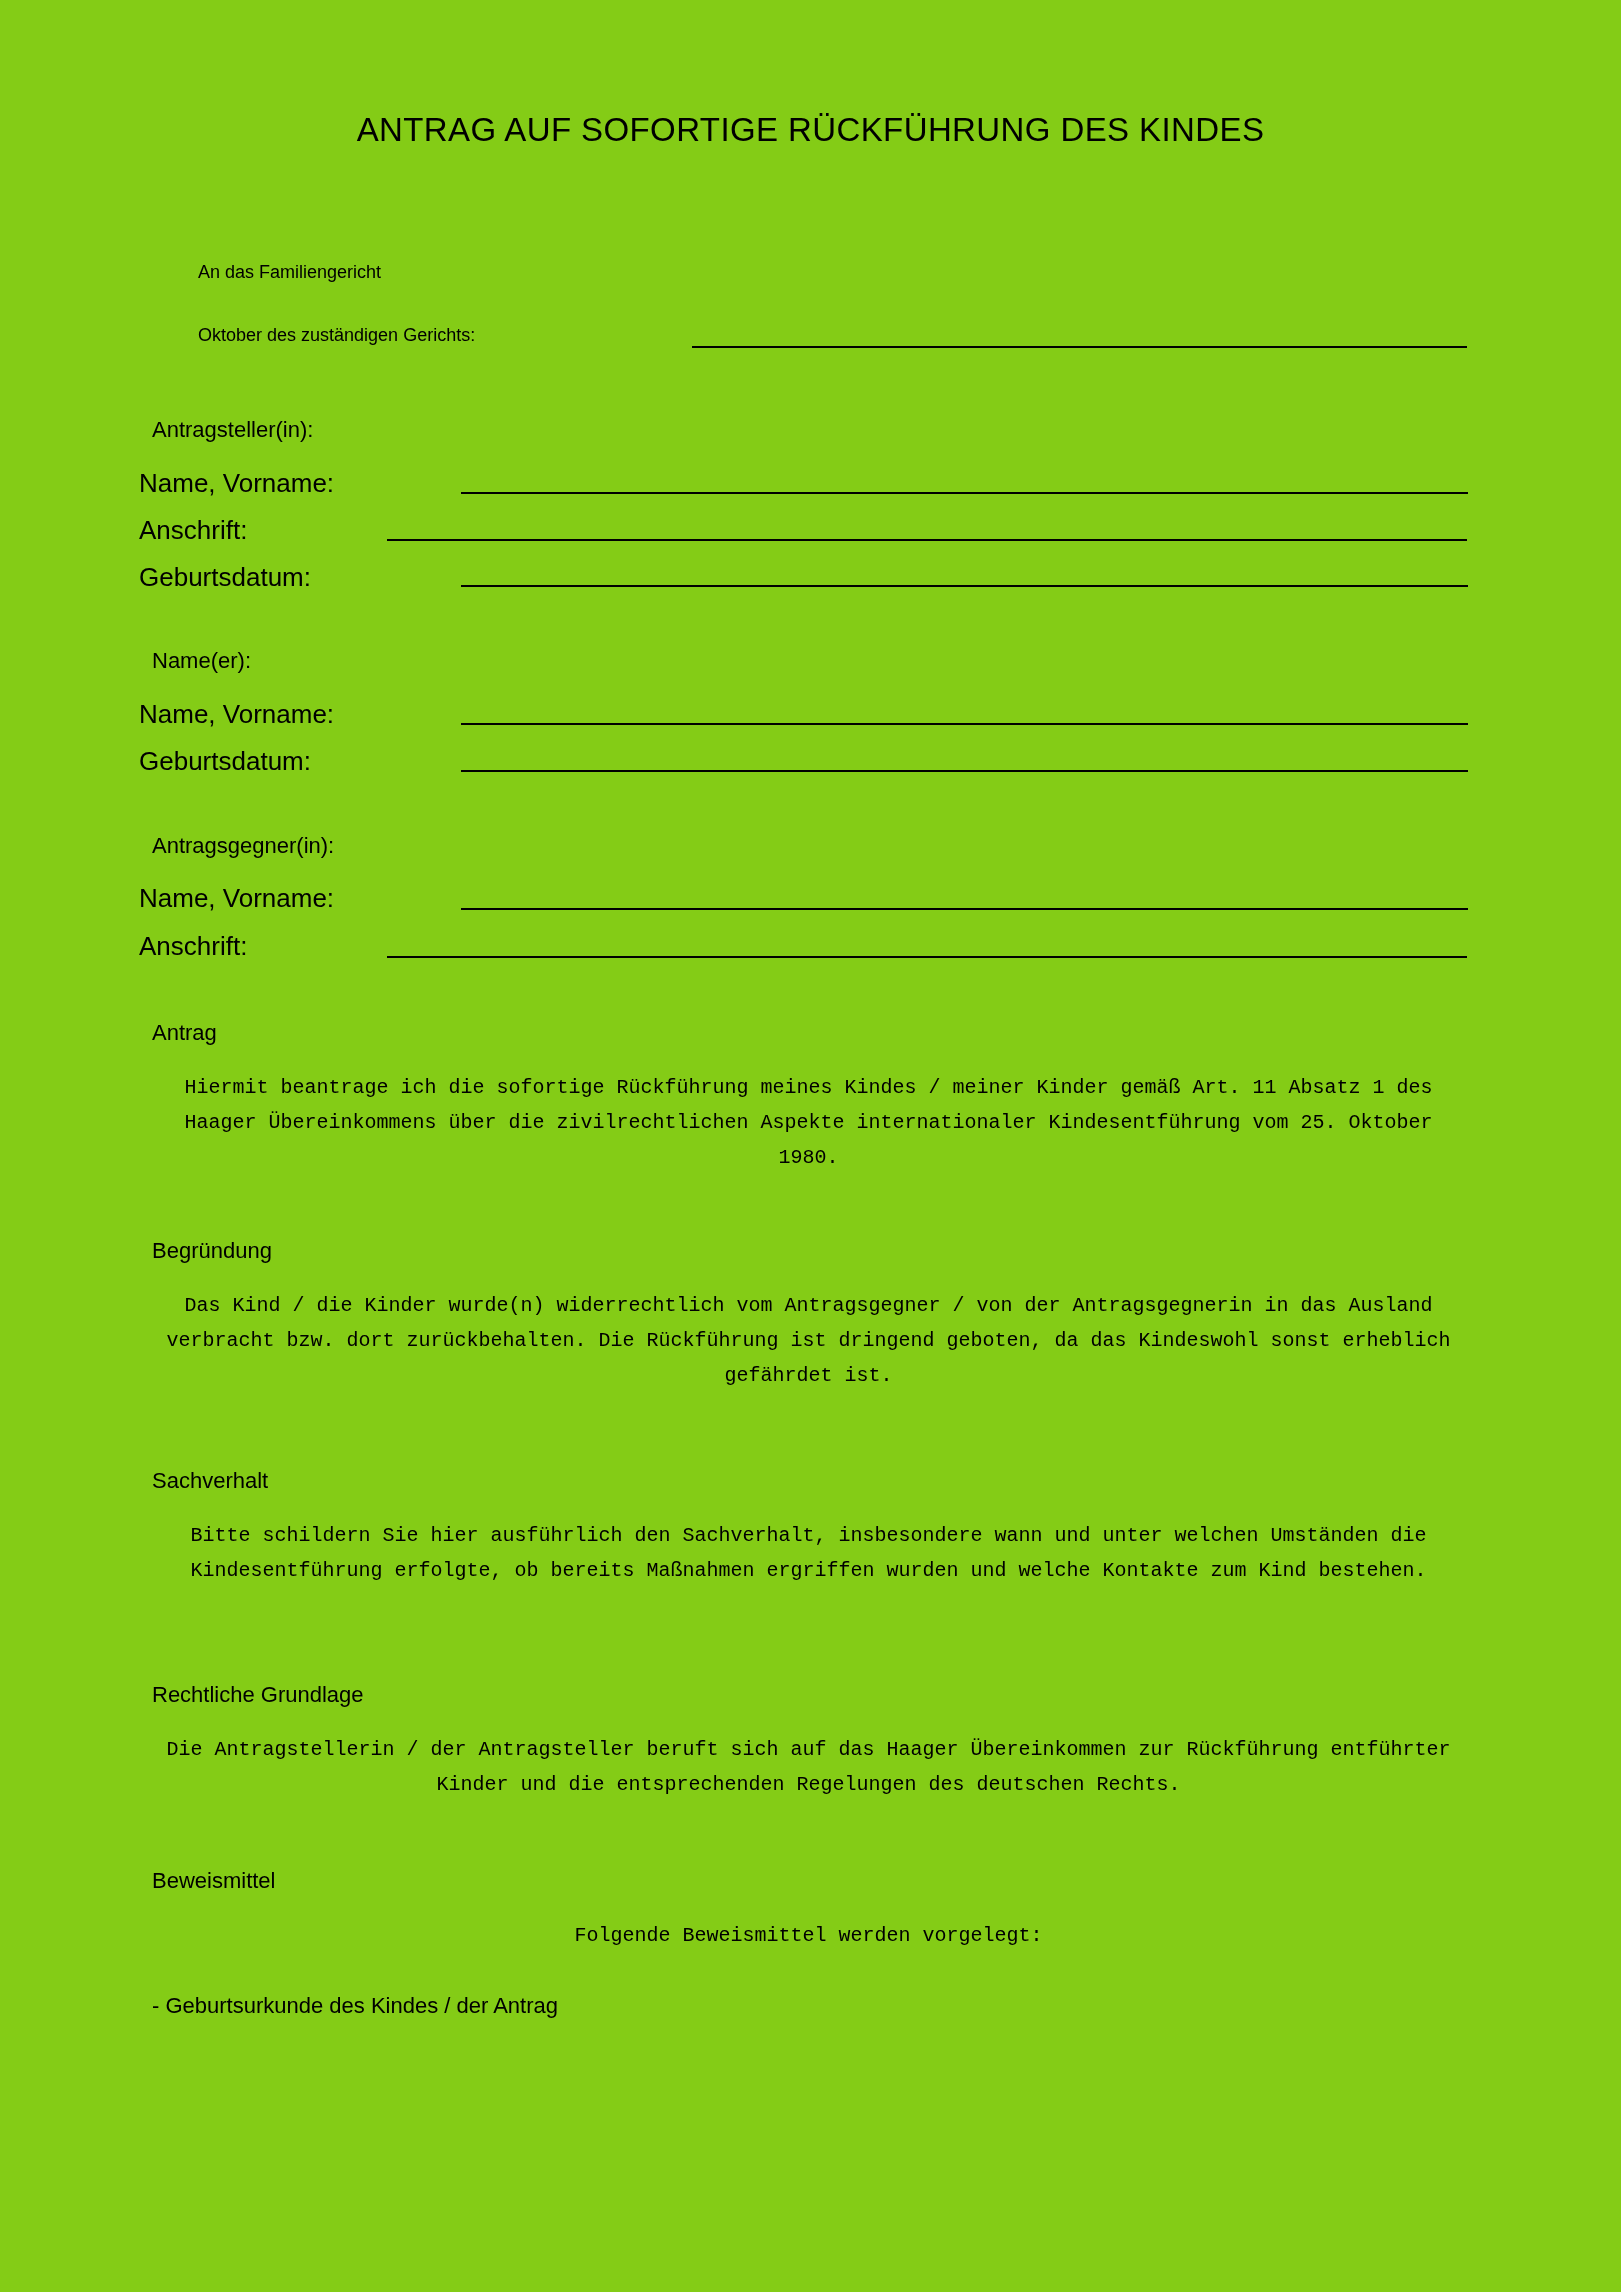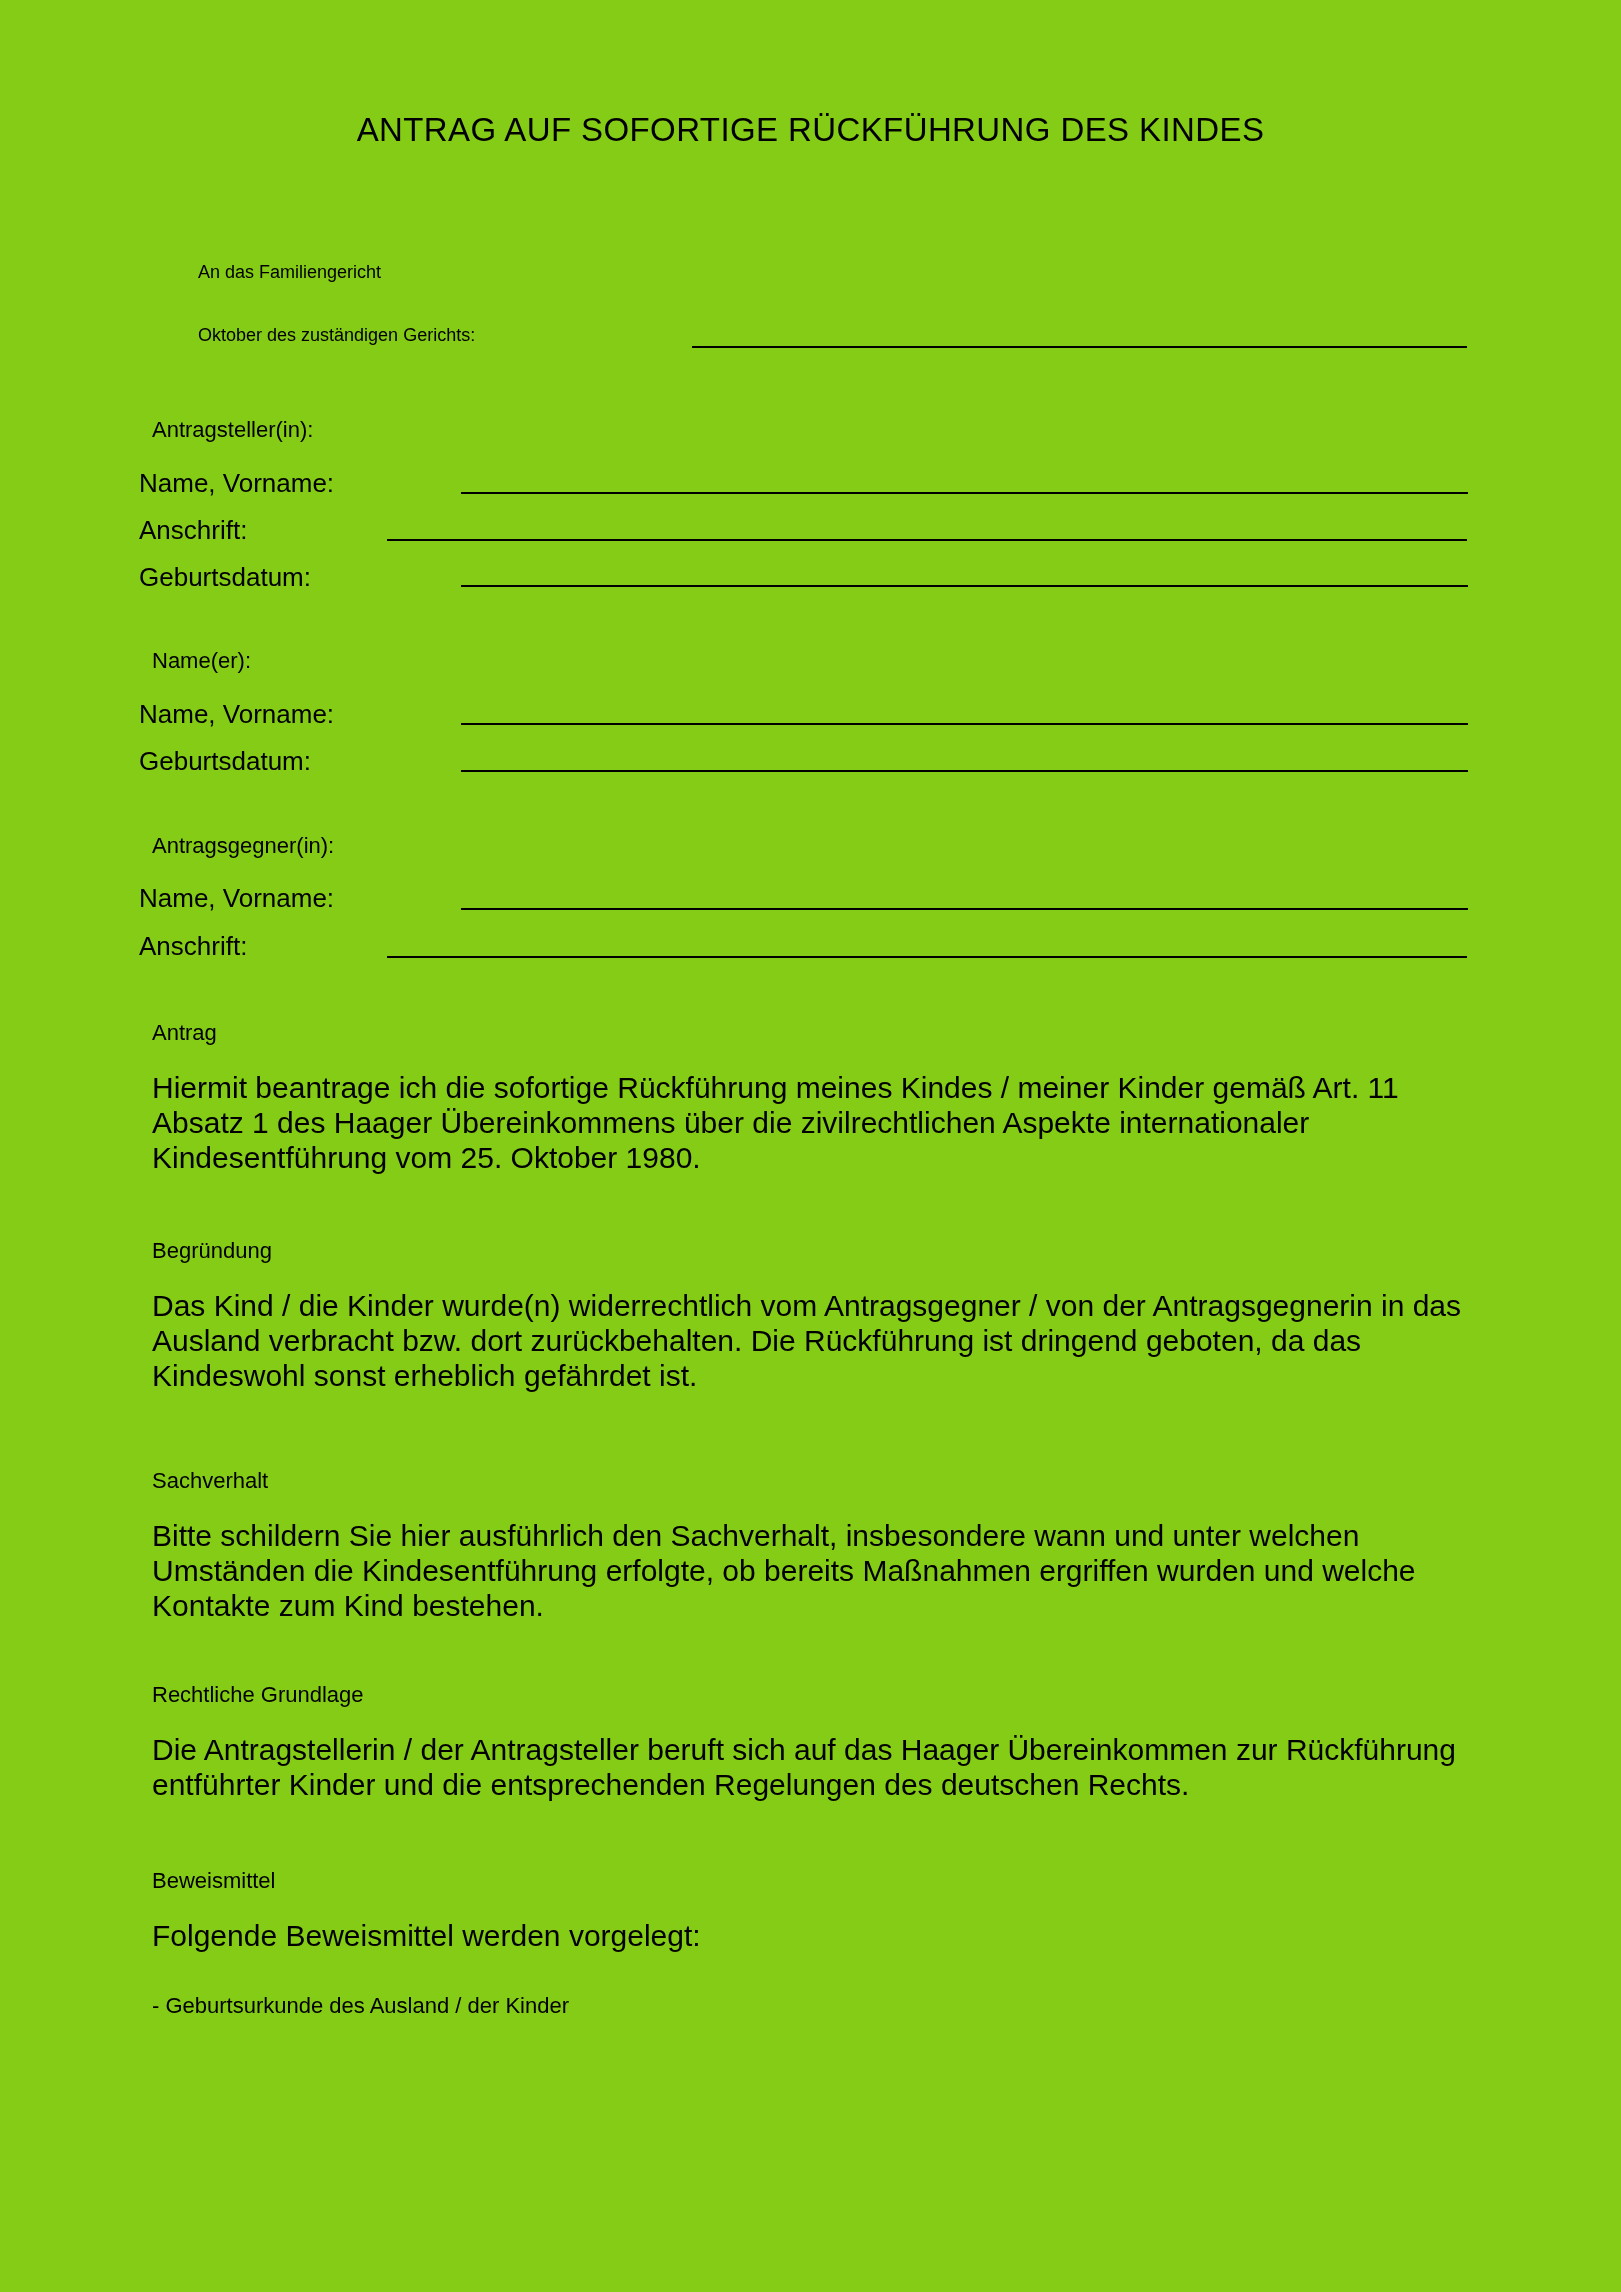"Hiermit beantrage ich die sofortige" .section-body { font-family: none -> Liberation Mono, monospace; font-size: 30px -> 20px; text-align: left -> center }
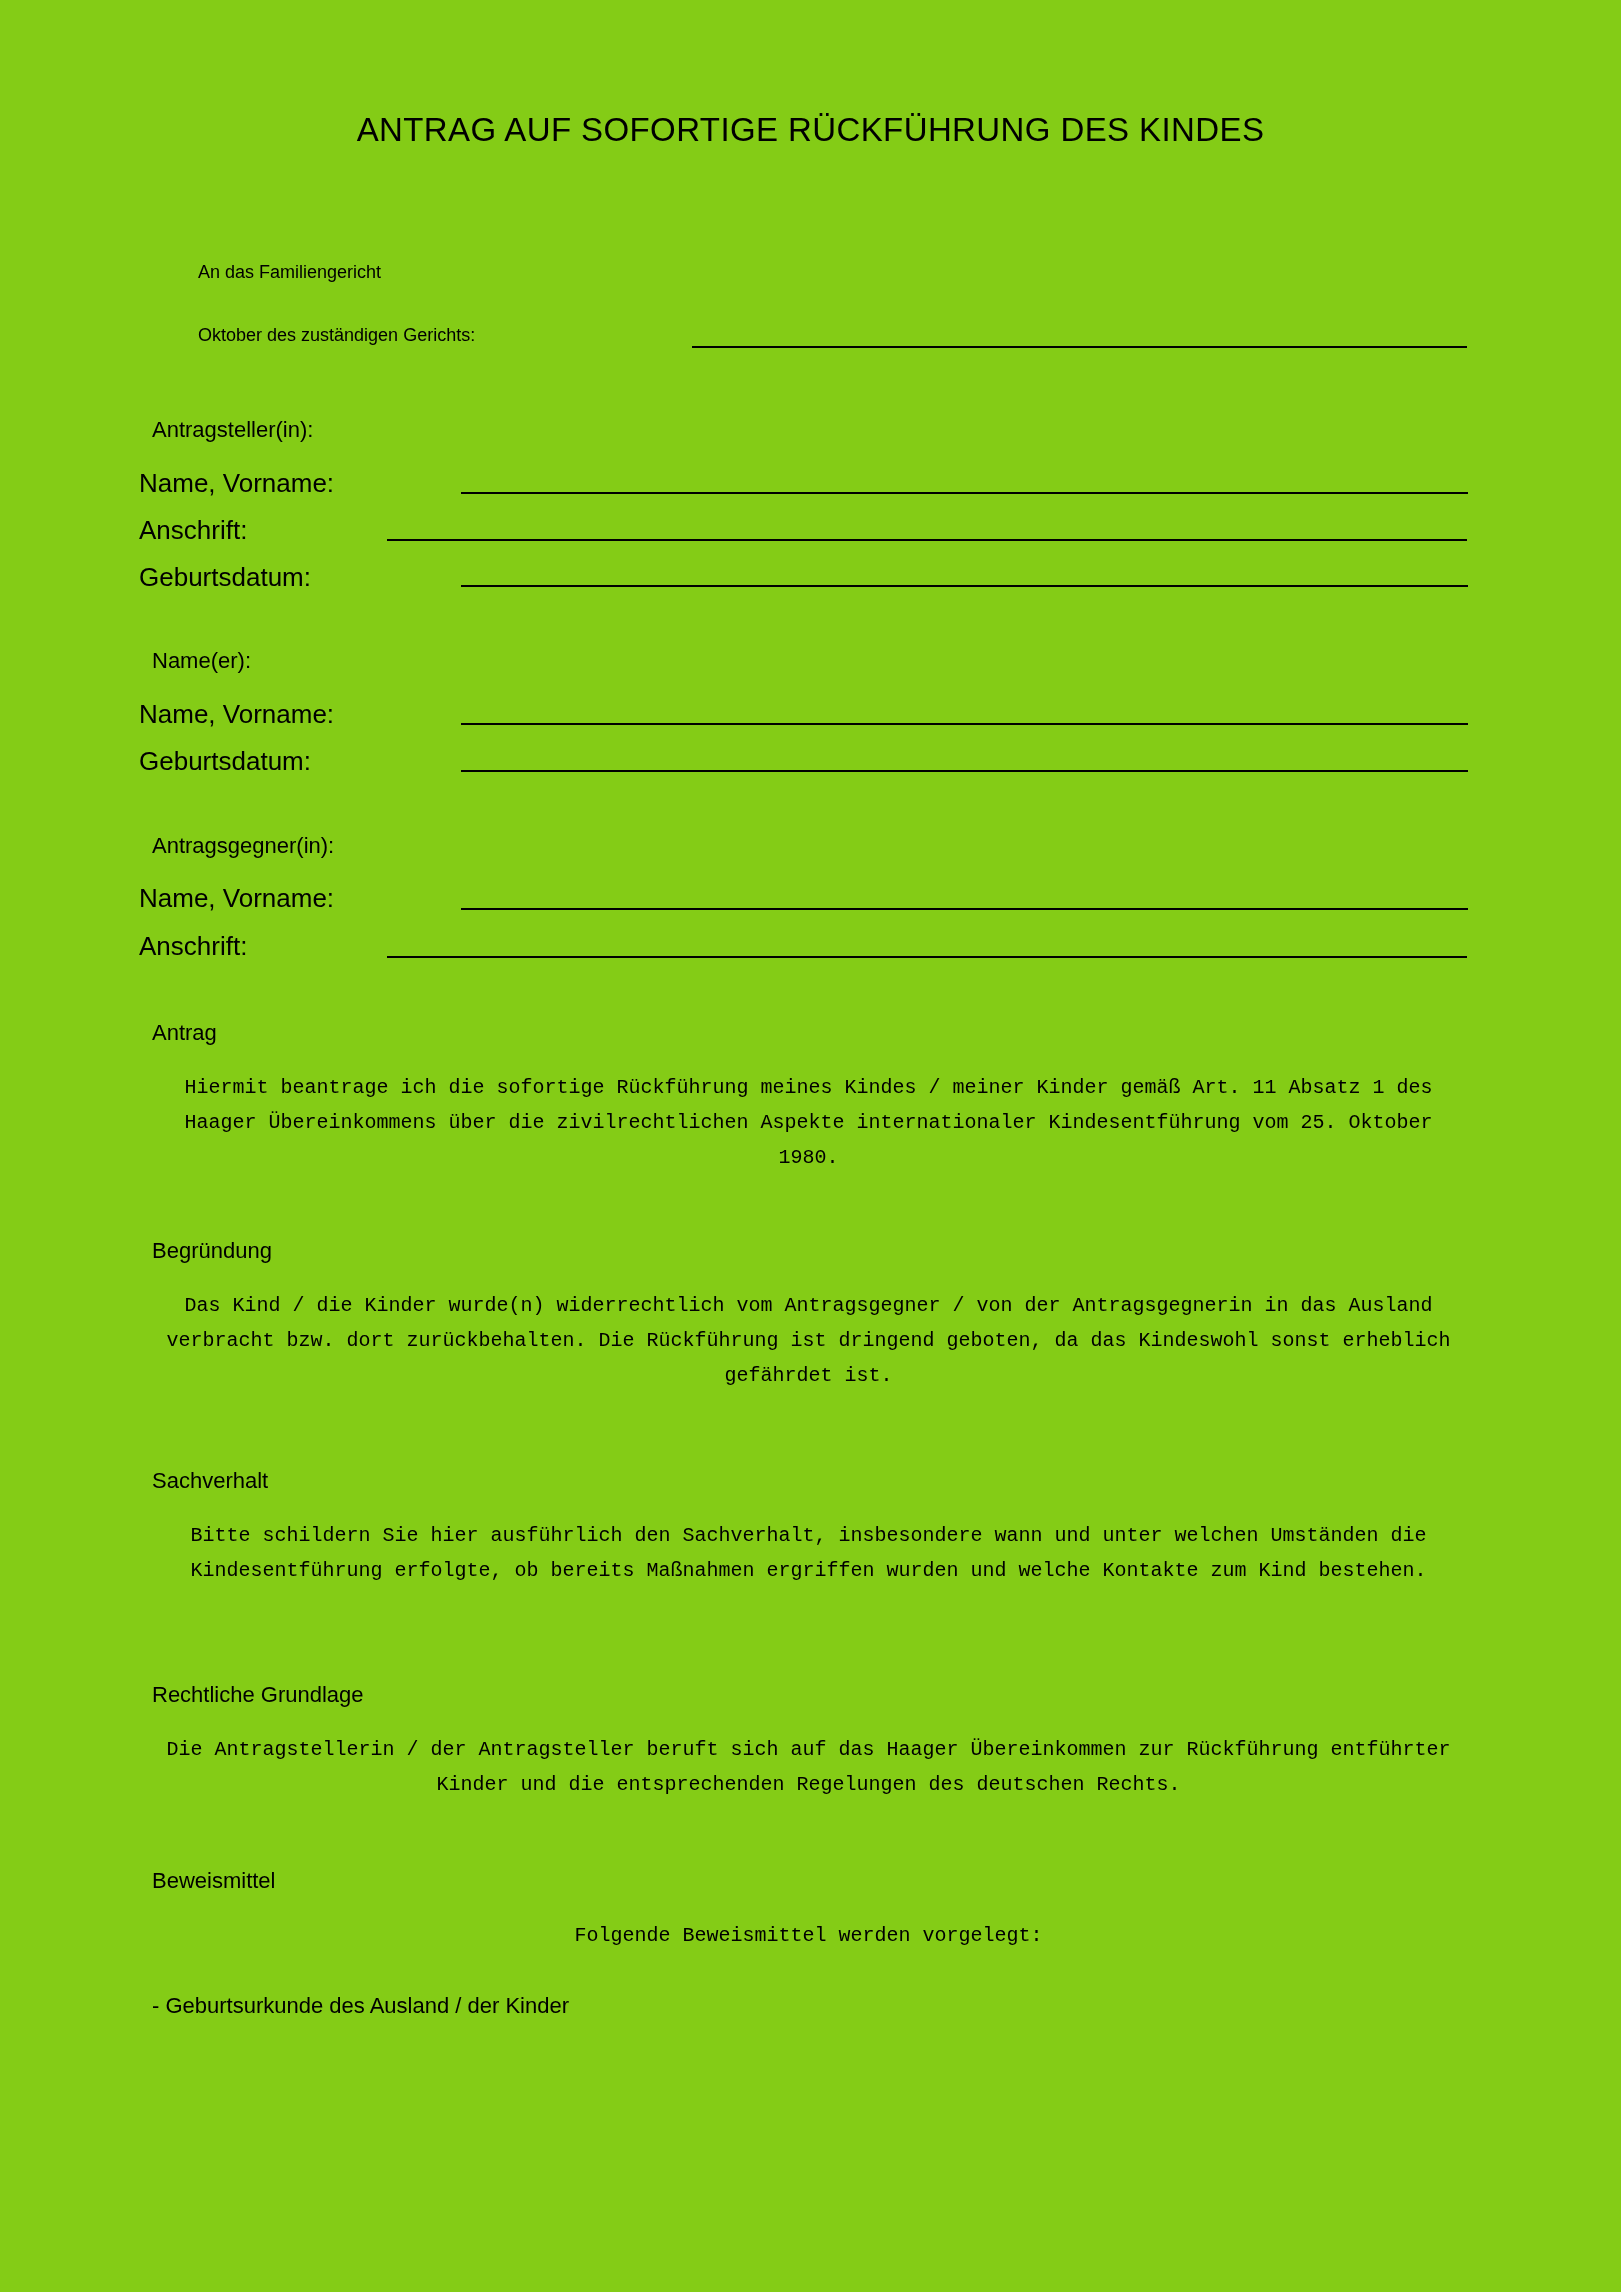"- Geburtsurkunde des Ausland /" p.evidence-item { text: Ausland / der Kinder -> Kindes / der Antrag }
